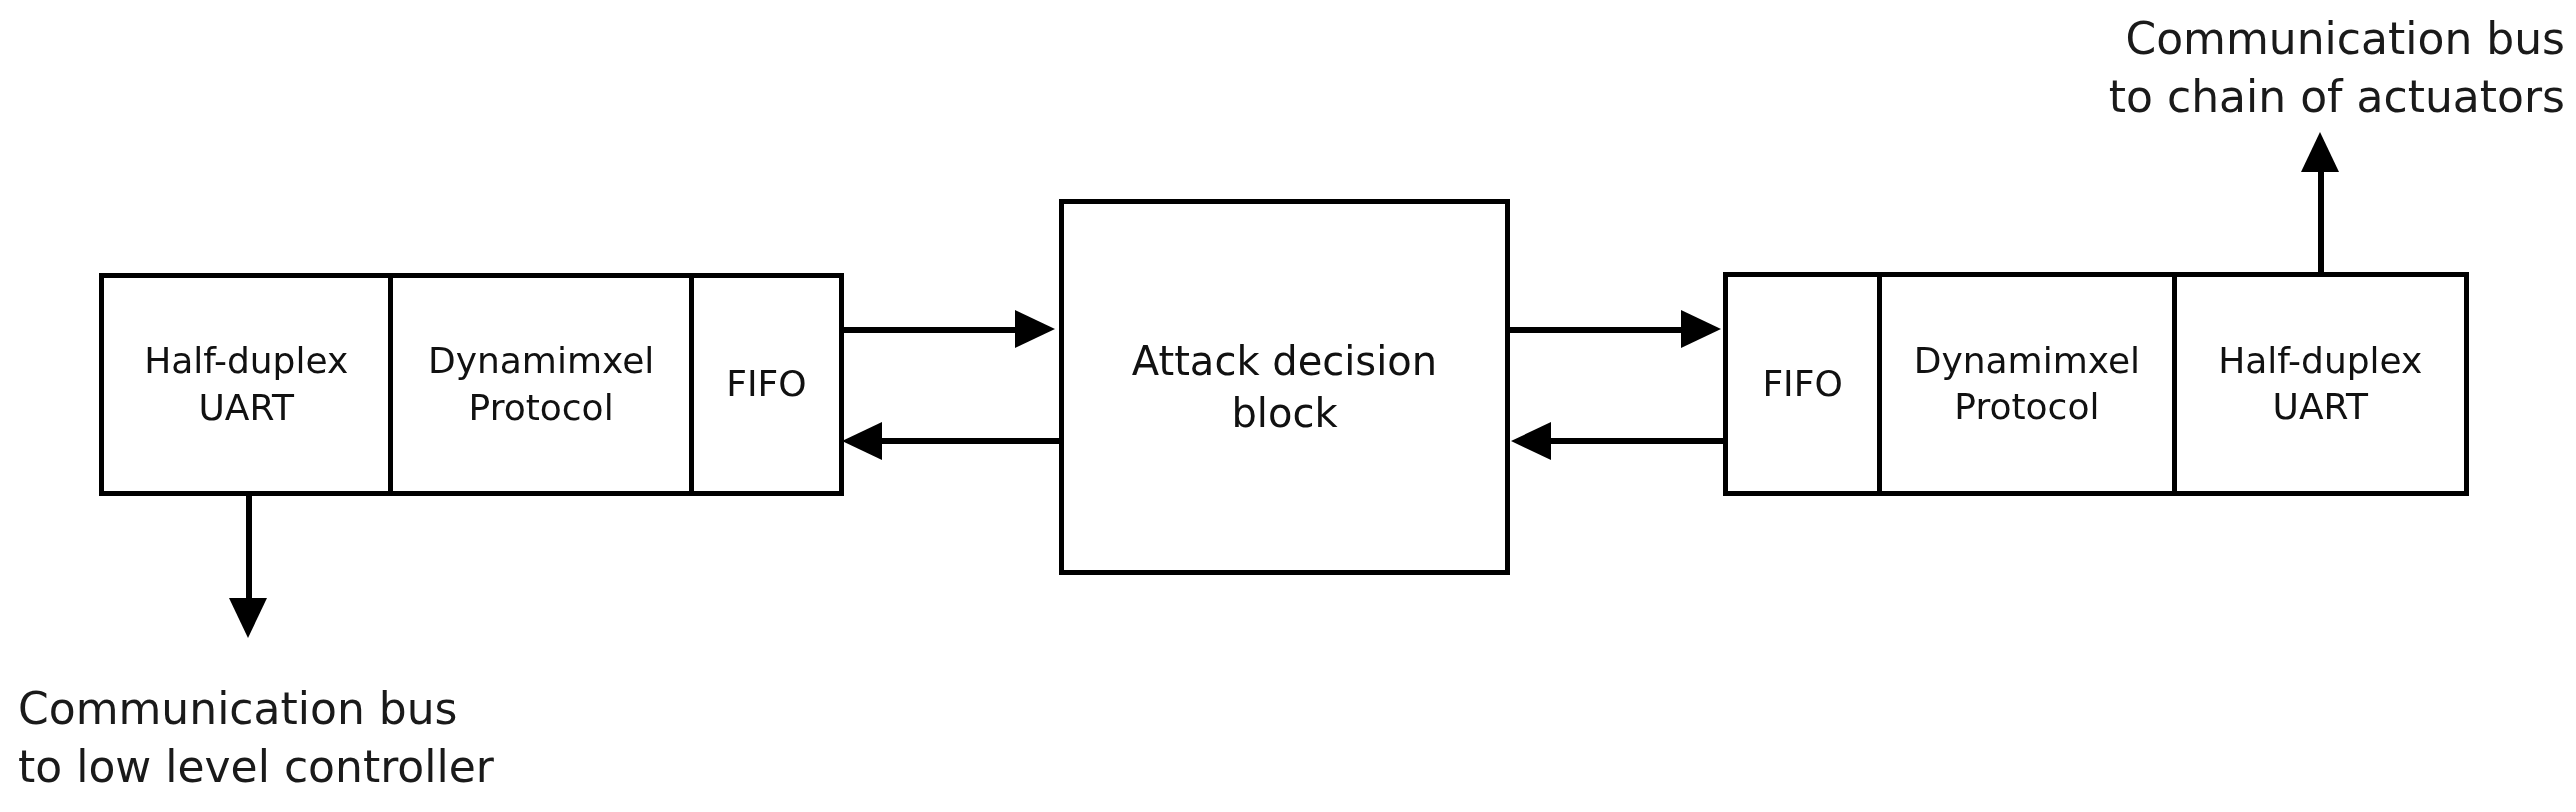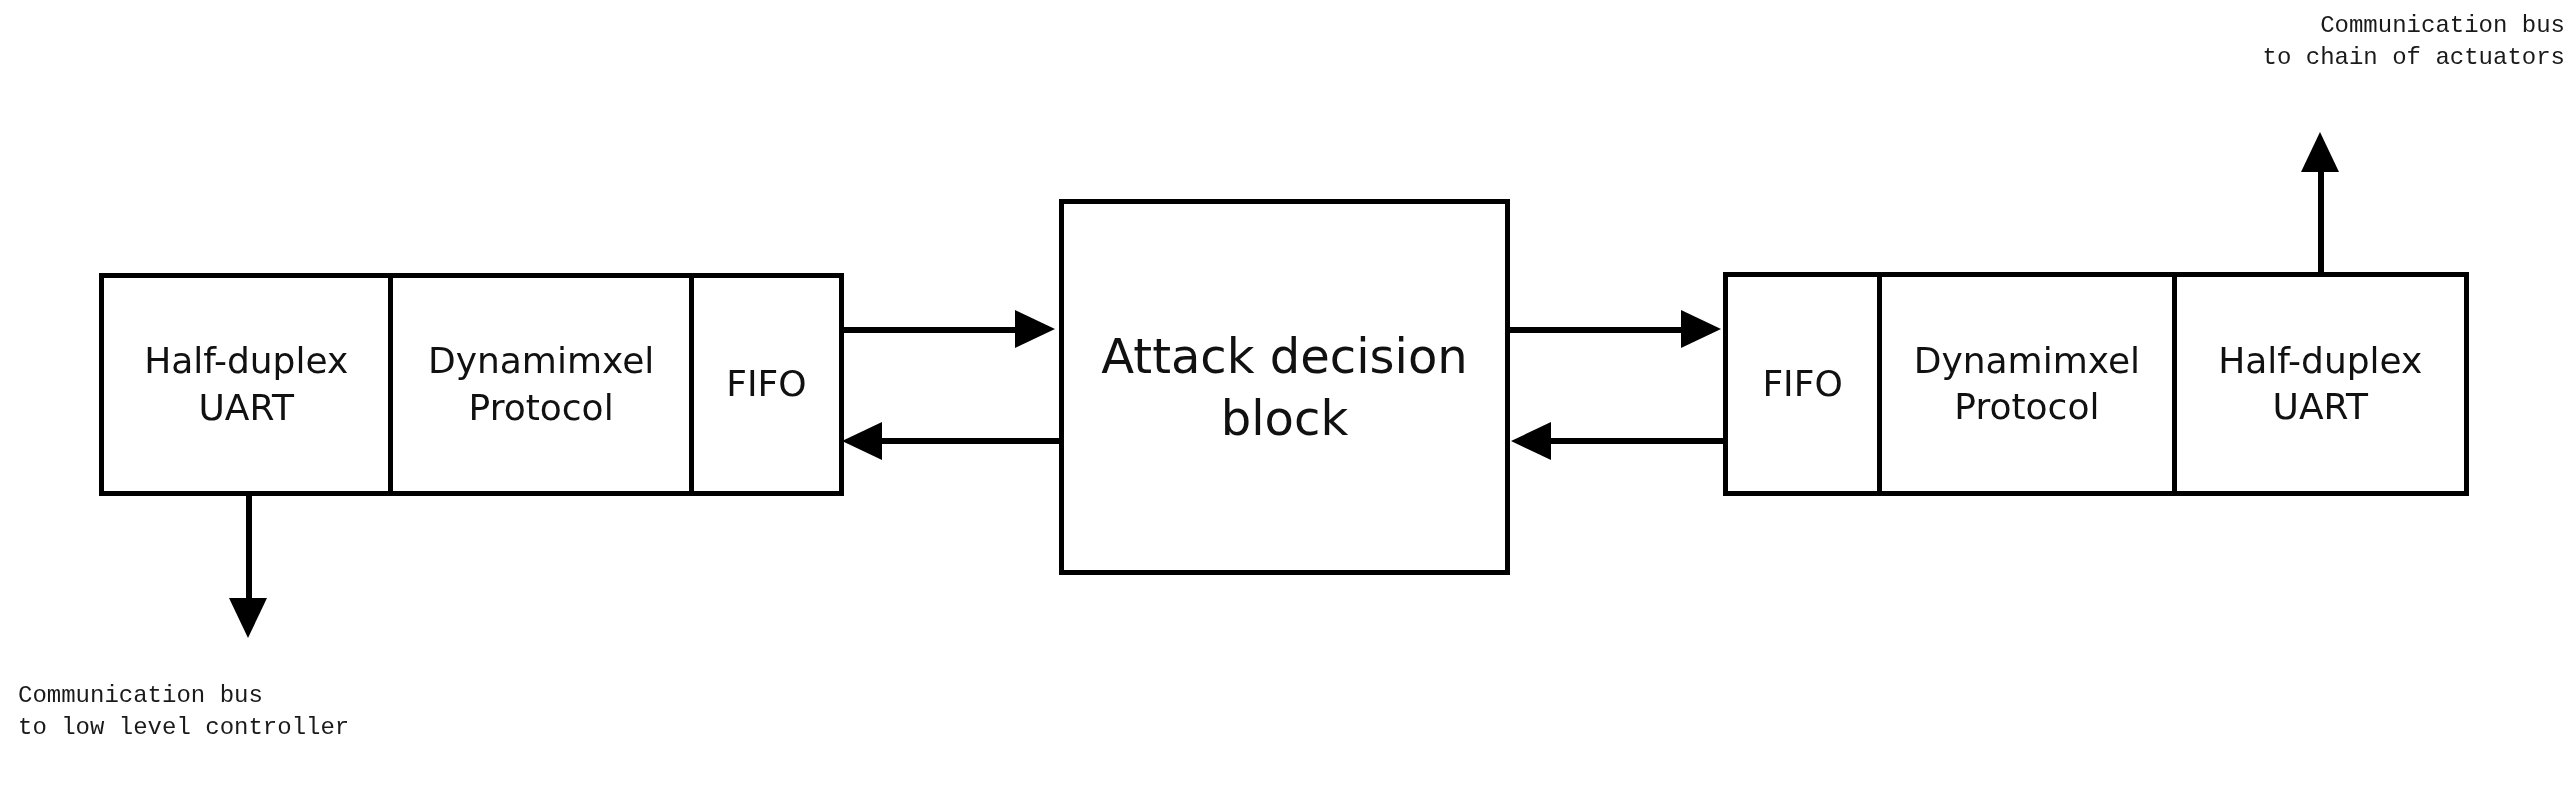"Communication bus" .caption { font-family: Liberation Mono, monospace -> none; font-size: 24px -> 44px }
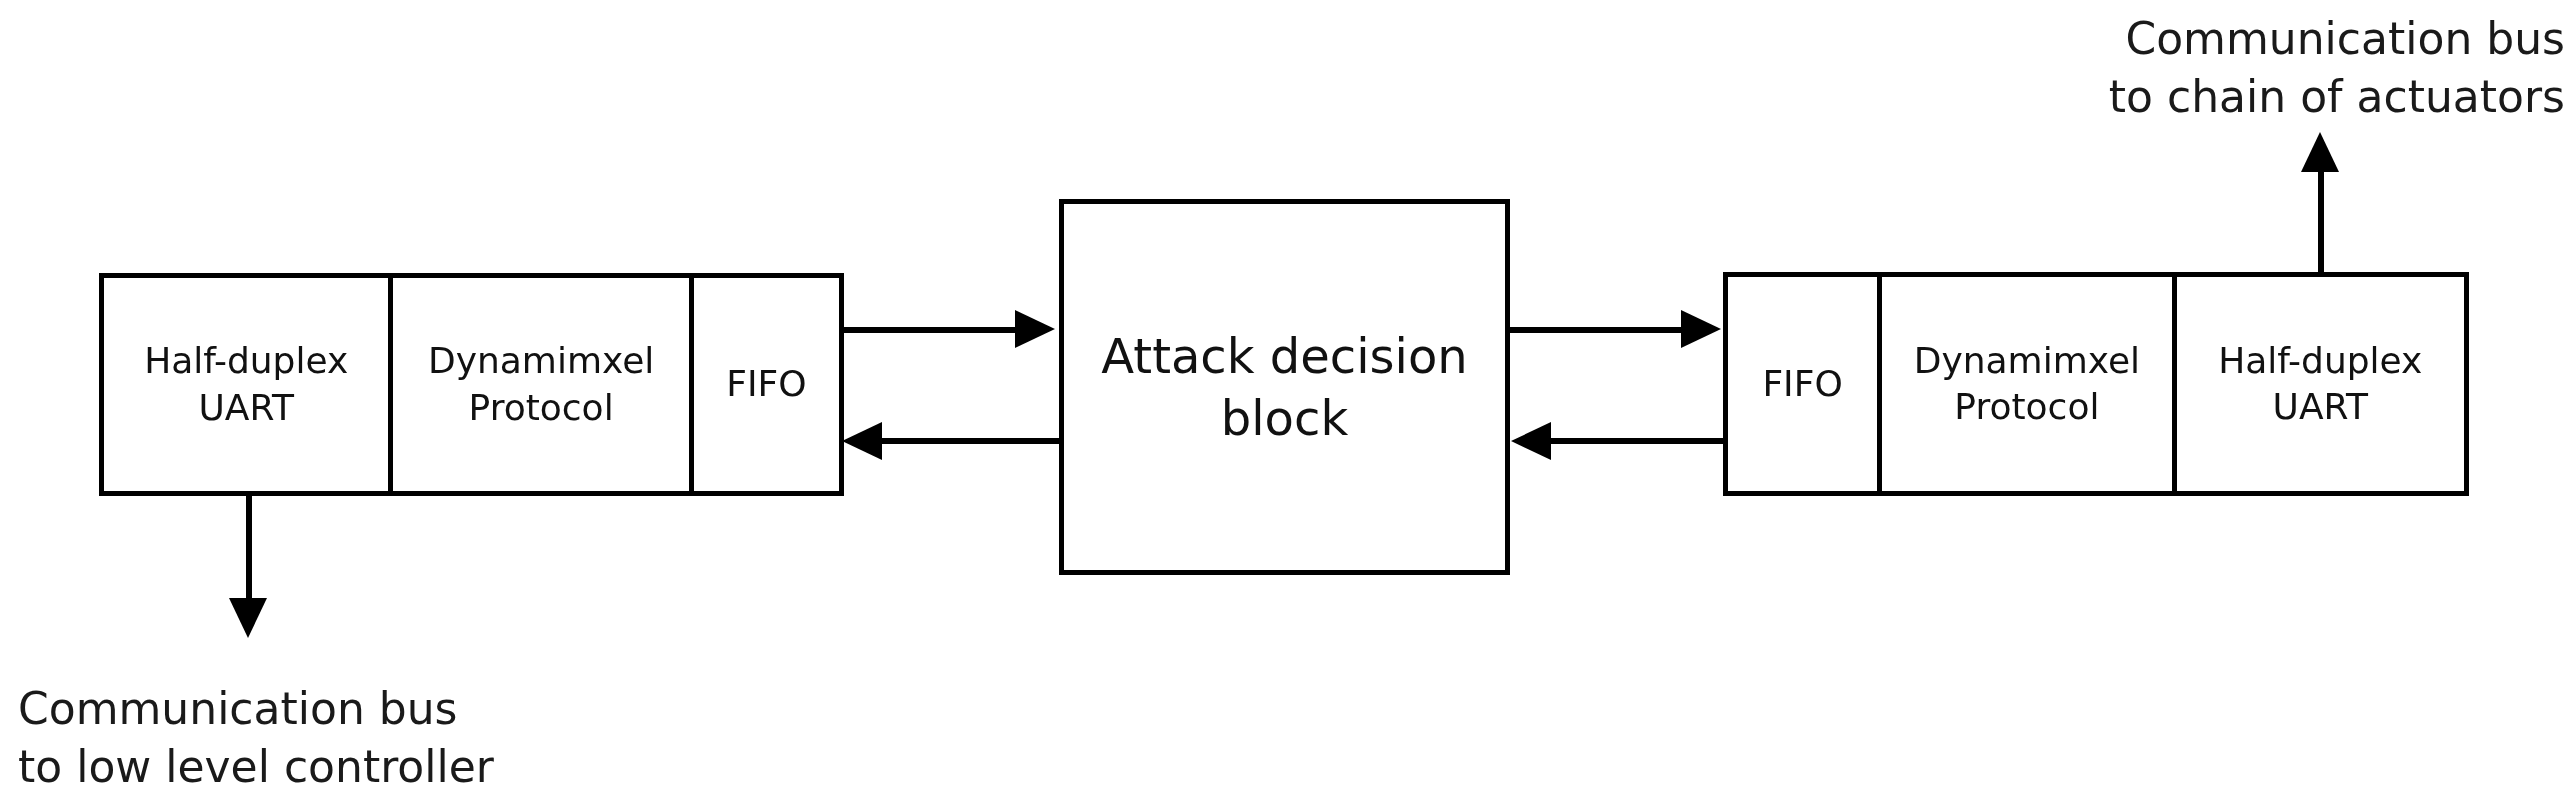"Attack decision" .single { font-size: 48px -> 40px }
